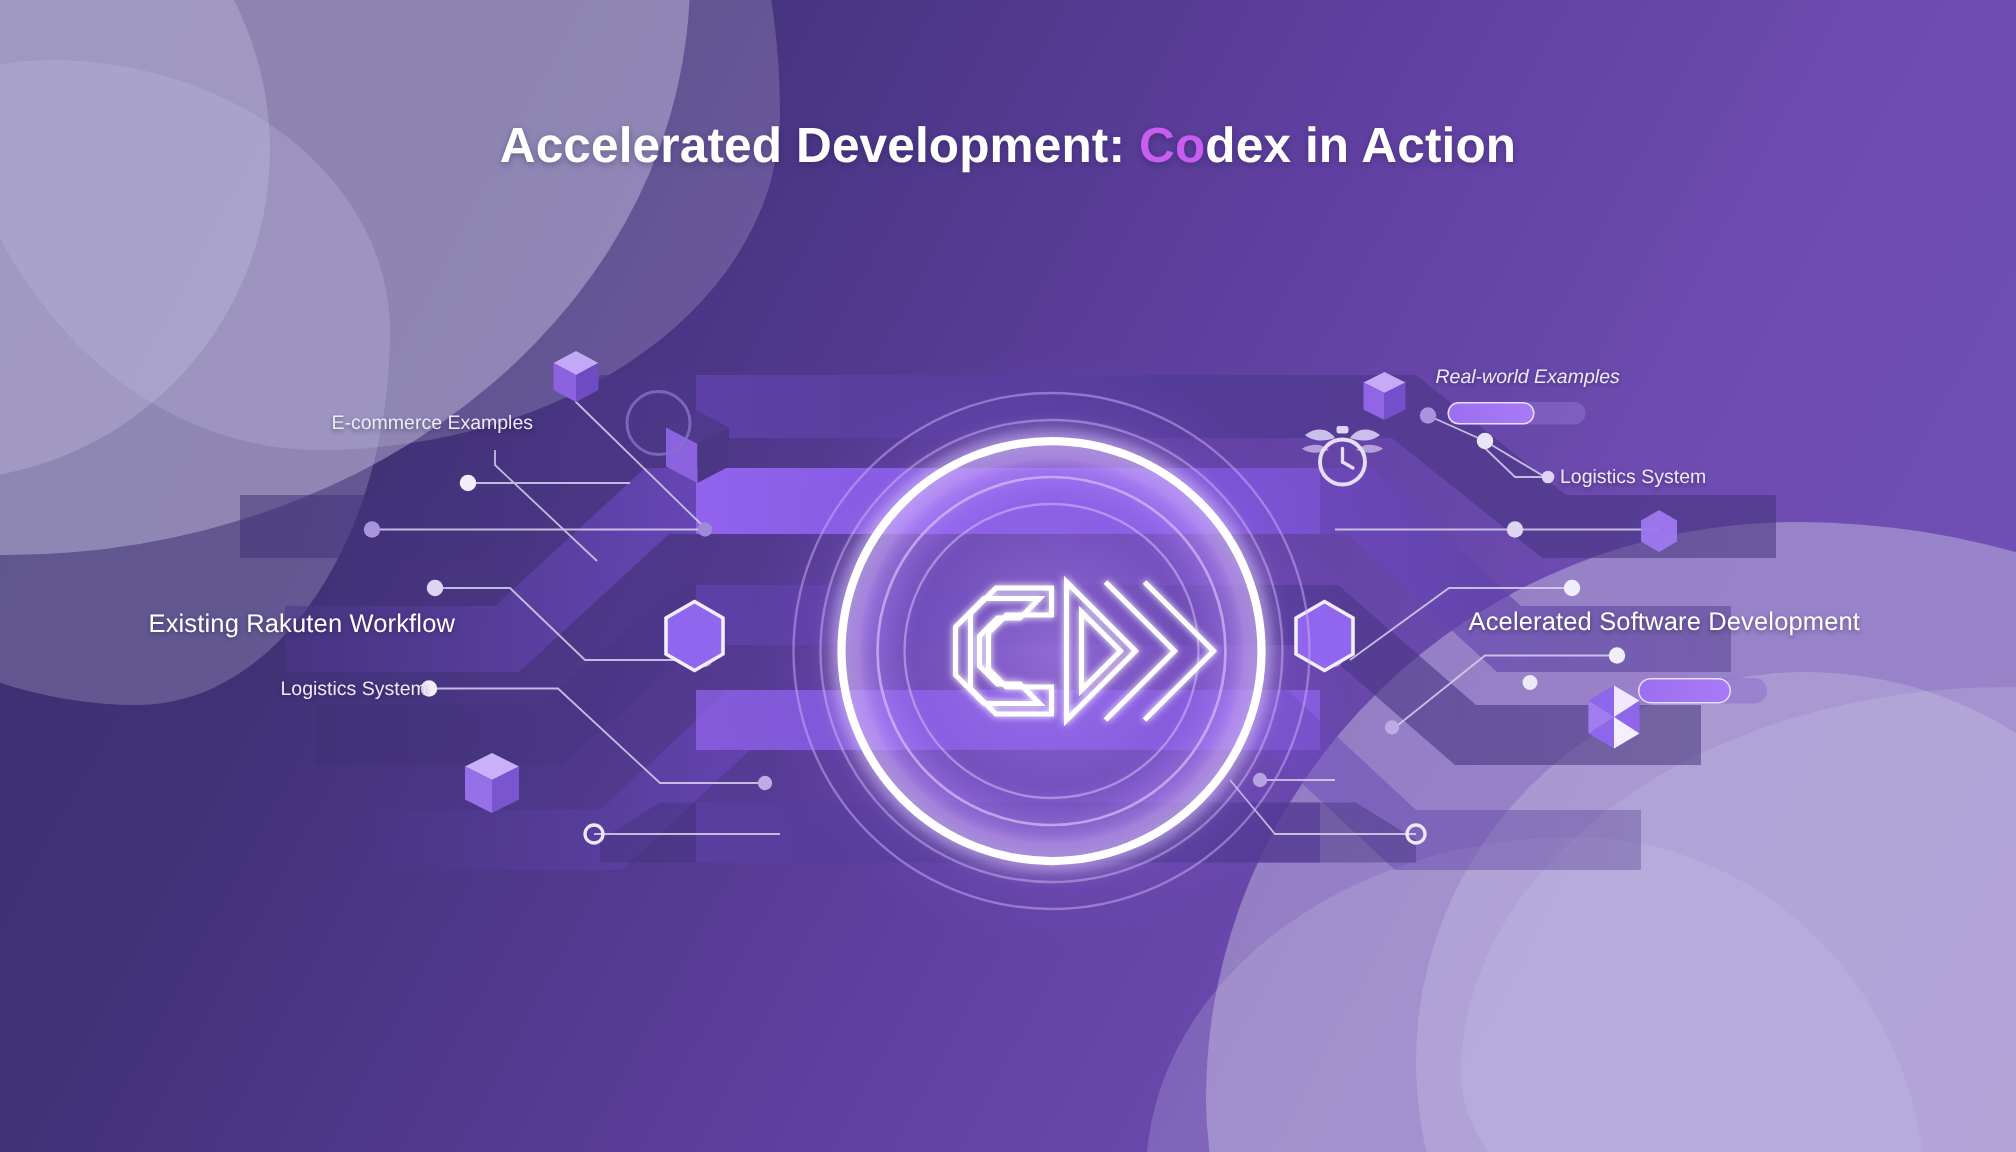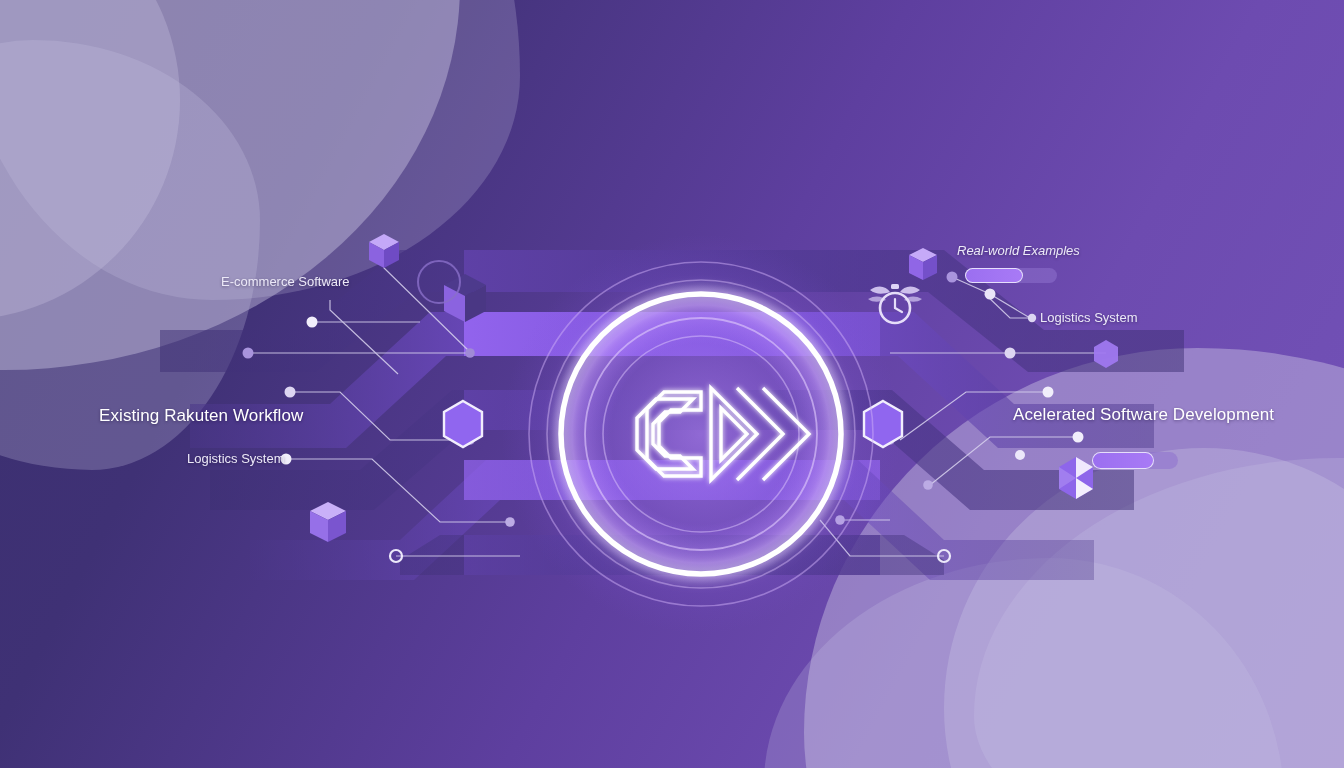"Accelerated Development: Codex in Action" h1.title { html: none -> <h1><span>Accelerated Development: </span><span>Co</span><span>dex in Action</span></h1> }
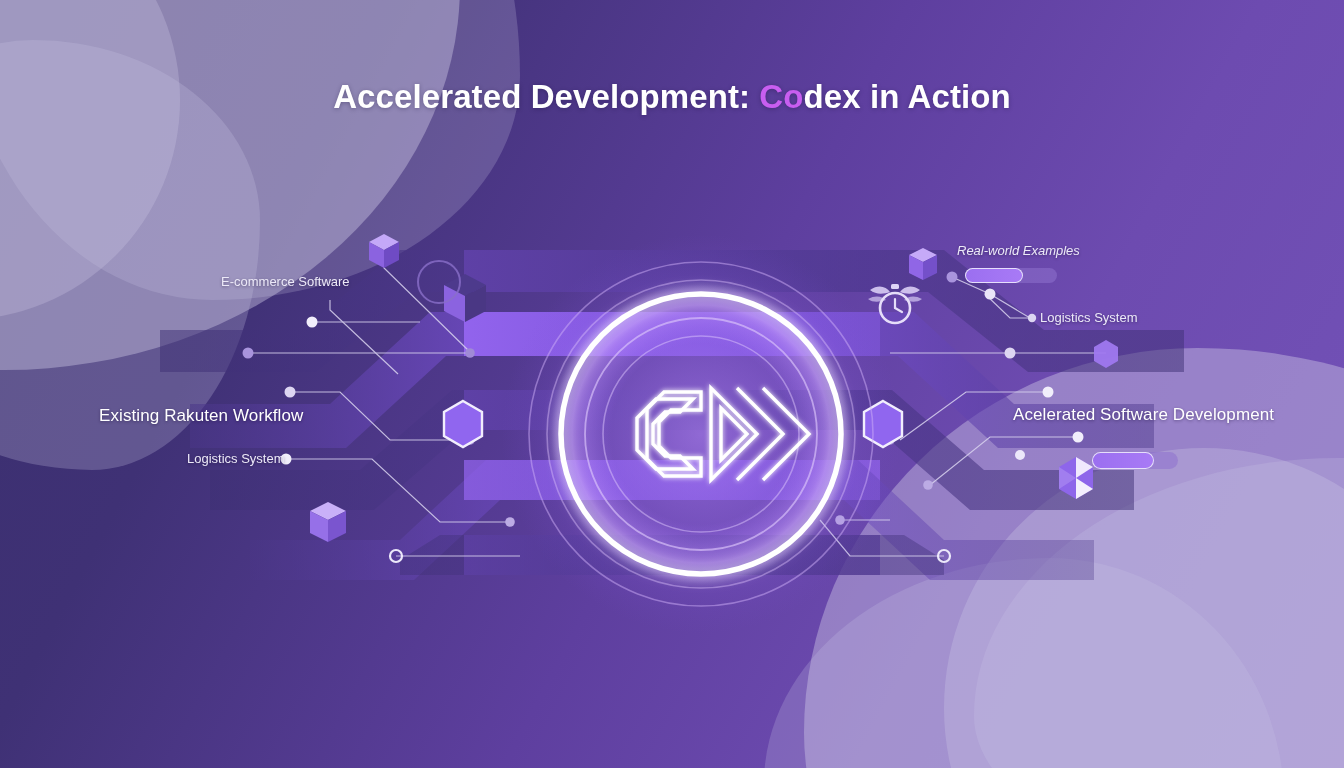"E-commerce Software" div.lbl { text: Software -> Examples }
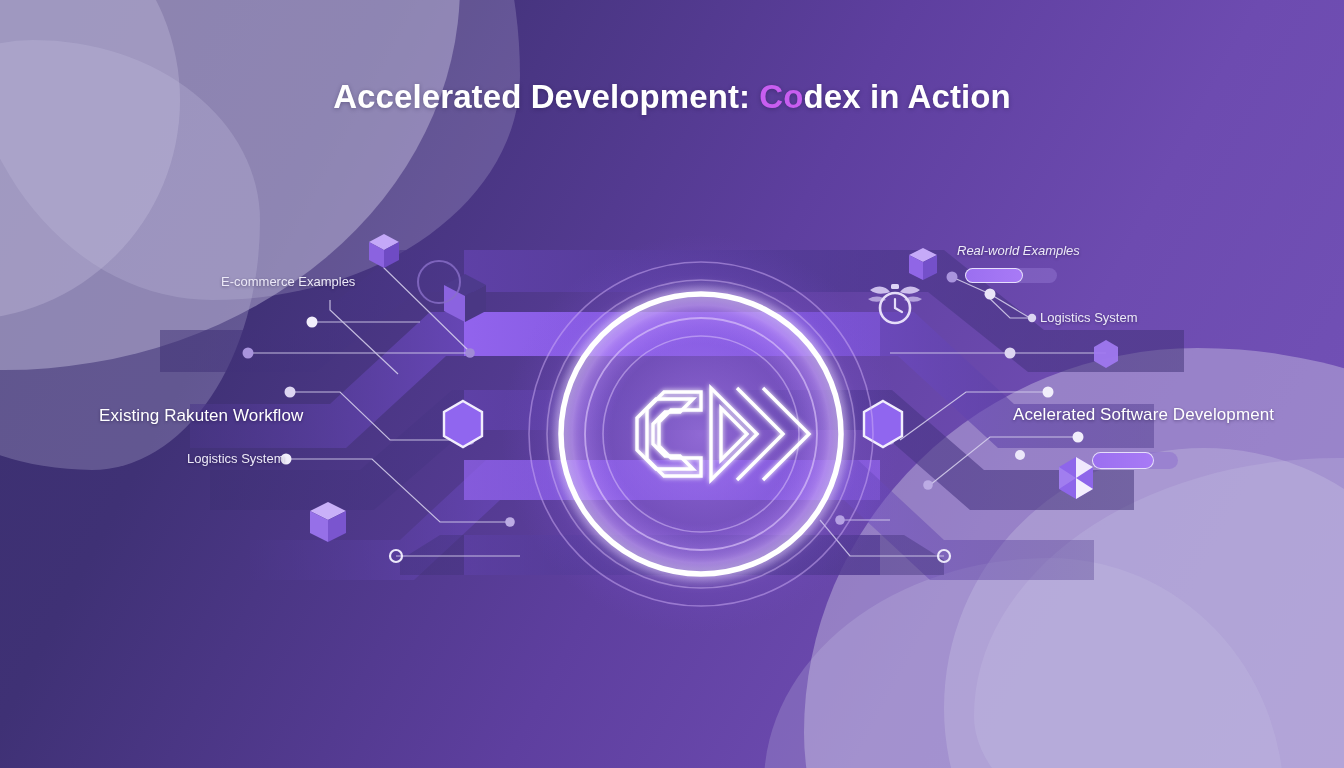"Acelerated Software Development" #label-accelerated { left: 1013px -> 979px }
